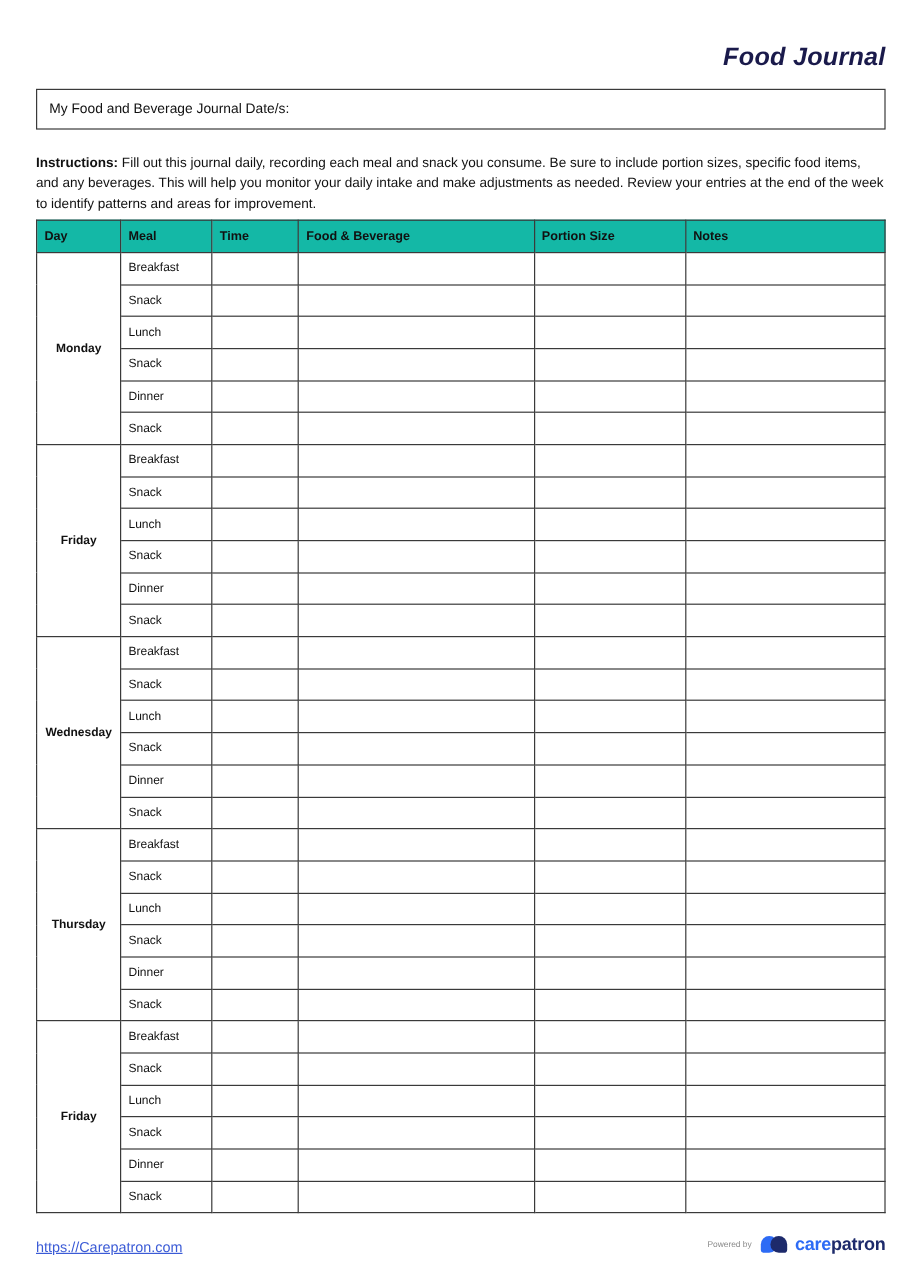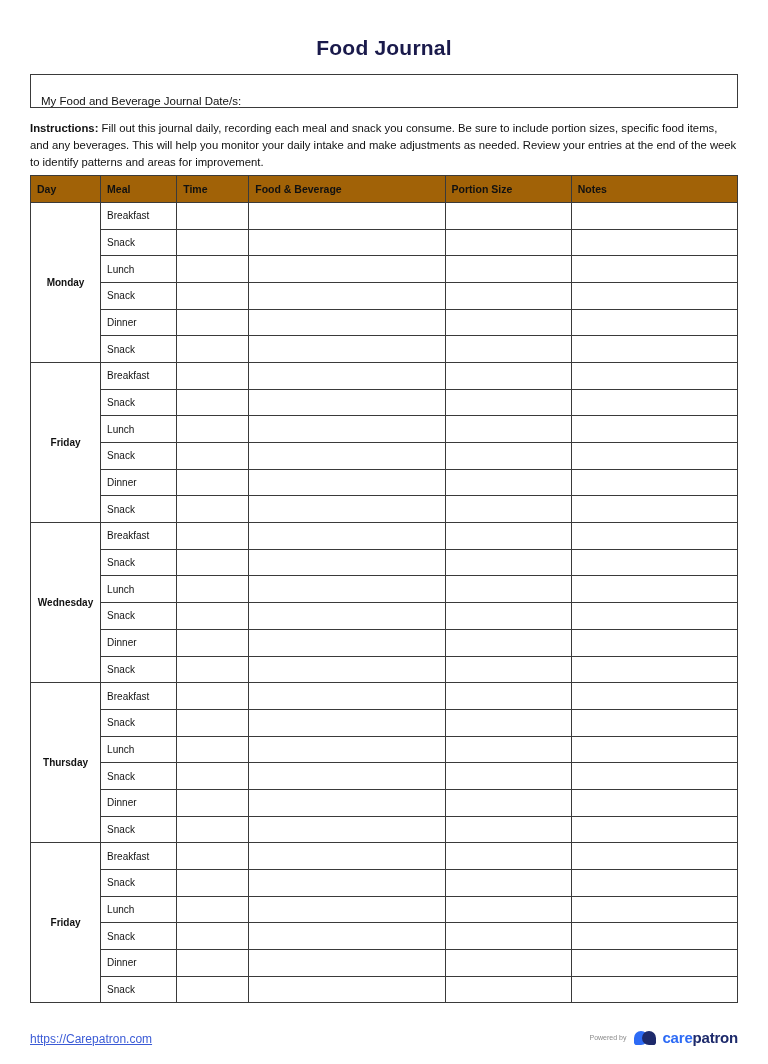"Food Journal" .title { font-style: none -> italic; text-align: center -> right }
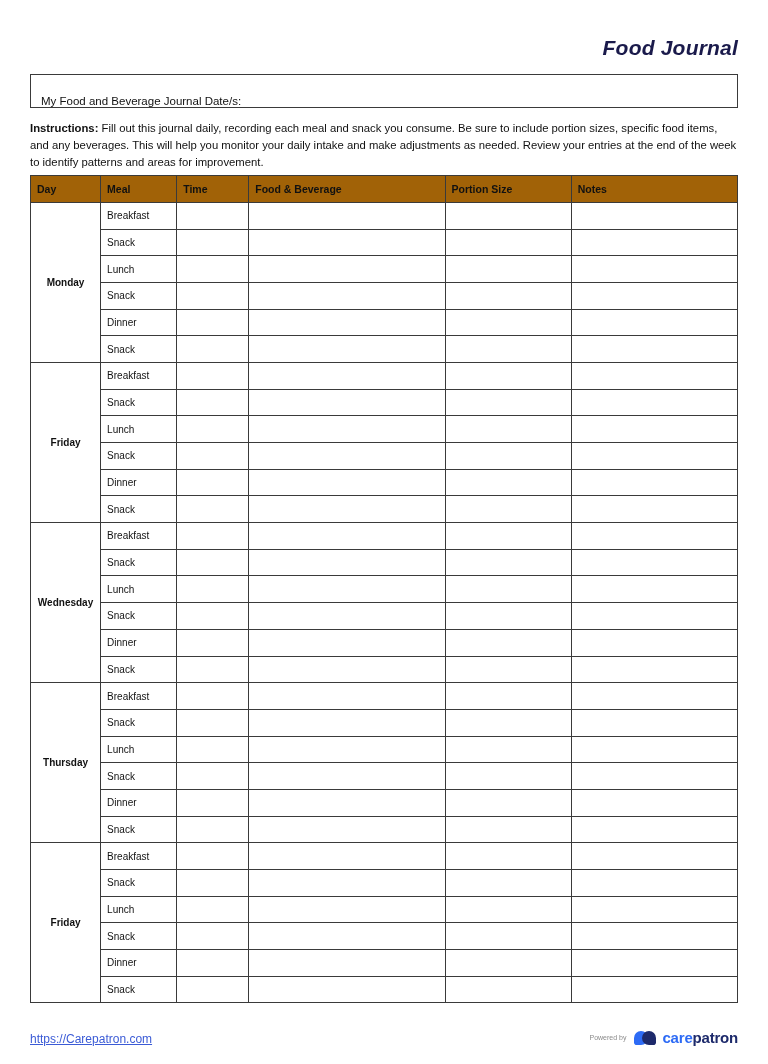"My Food and Beverage Journal" .journal-box { align-items: flex-end -> center; margin-bottom: 12px -> 20px }
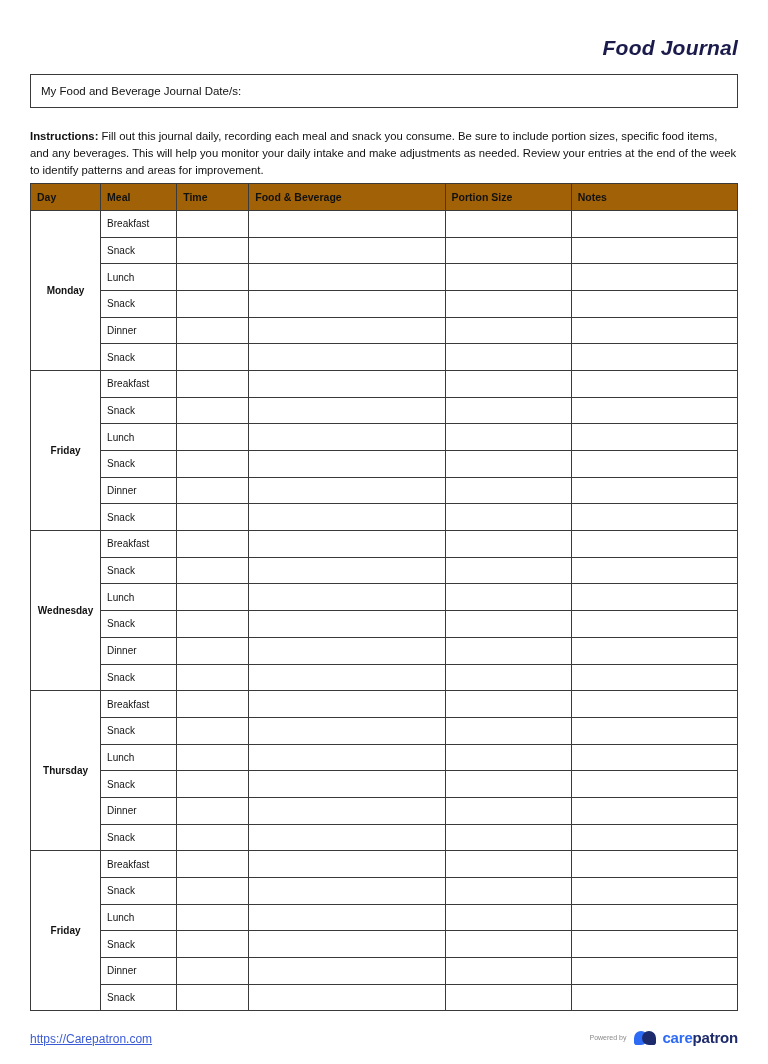"Day" table.journal th { background: #a16207 -> #14b8a6 }
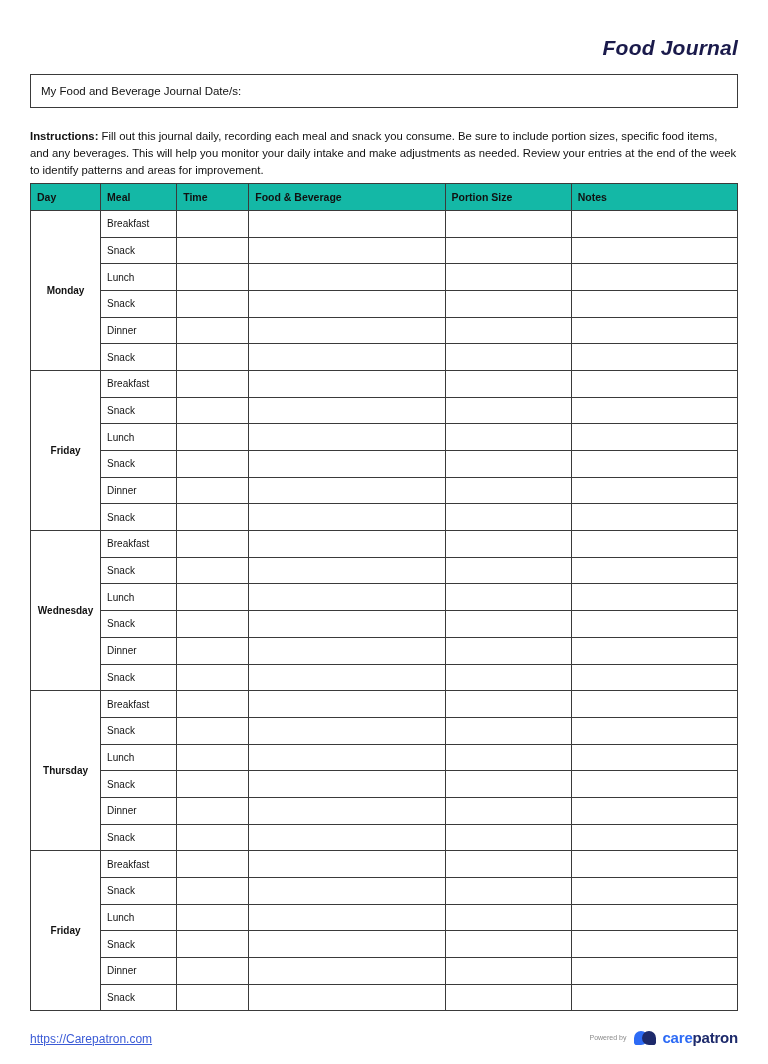"carepatron" .brand { align-items: flex-end -> flex-start }
